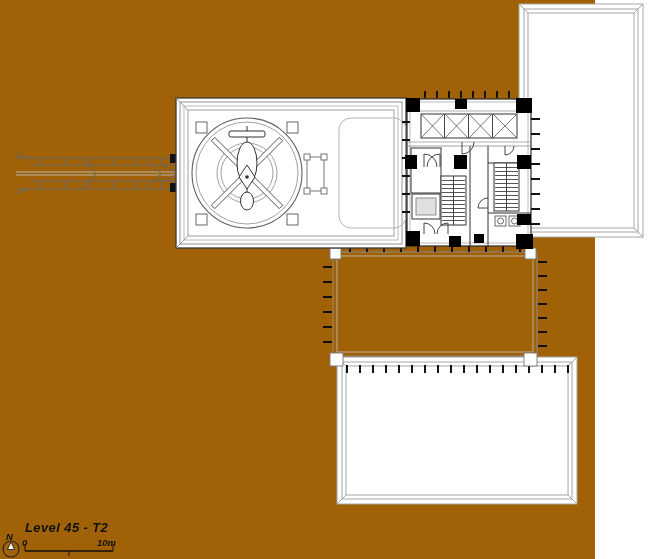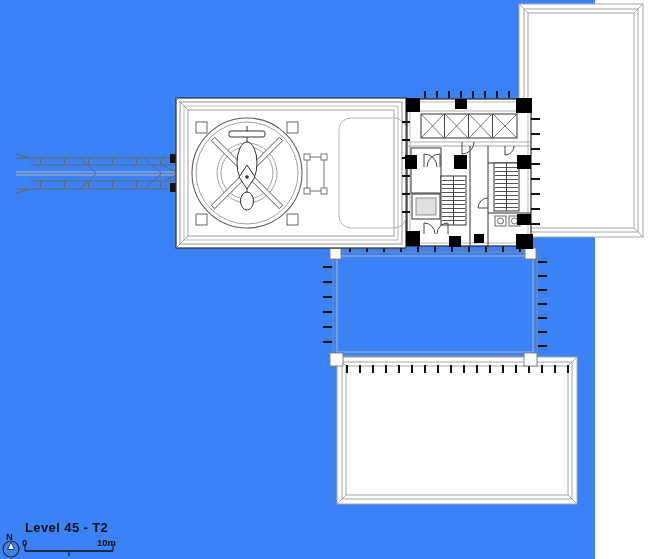"Level 45 - T2" #plan-wrap { background: #3b82f6 -> #a16207; font-style: none -> italic }
